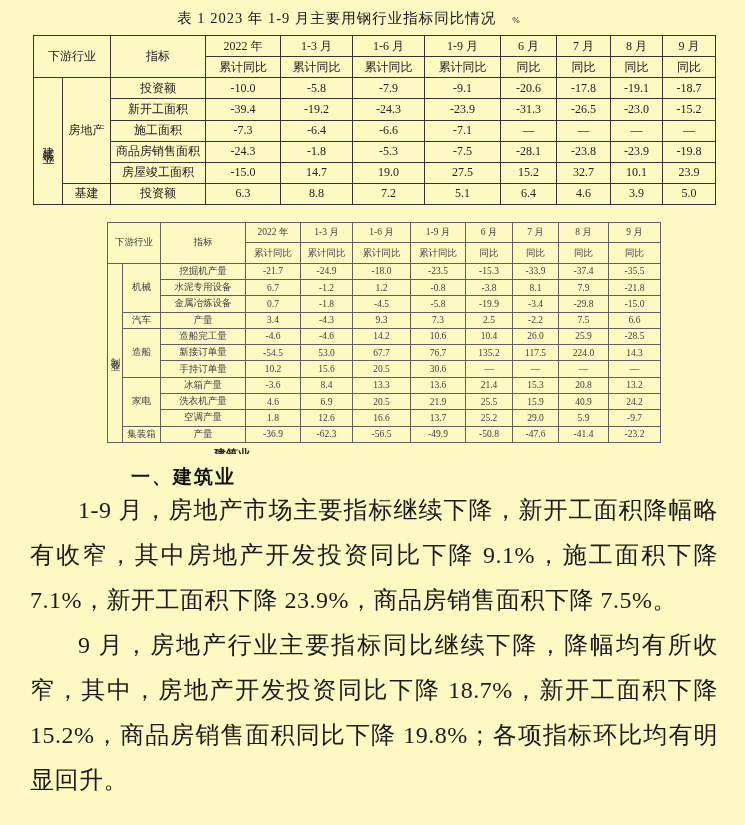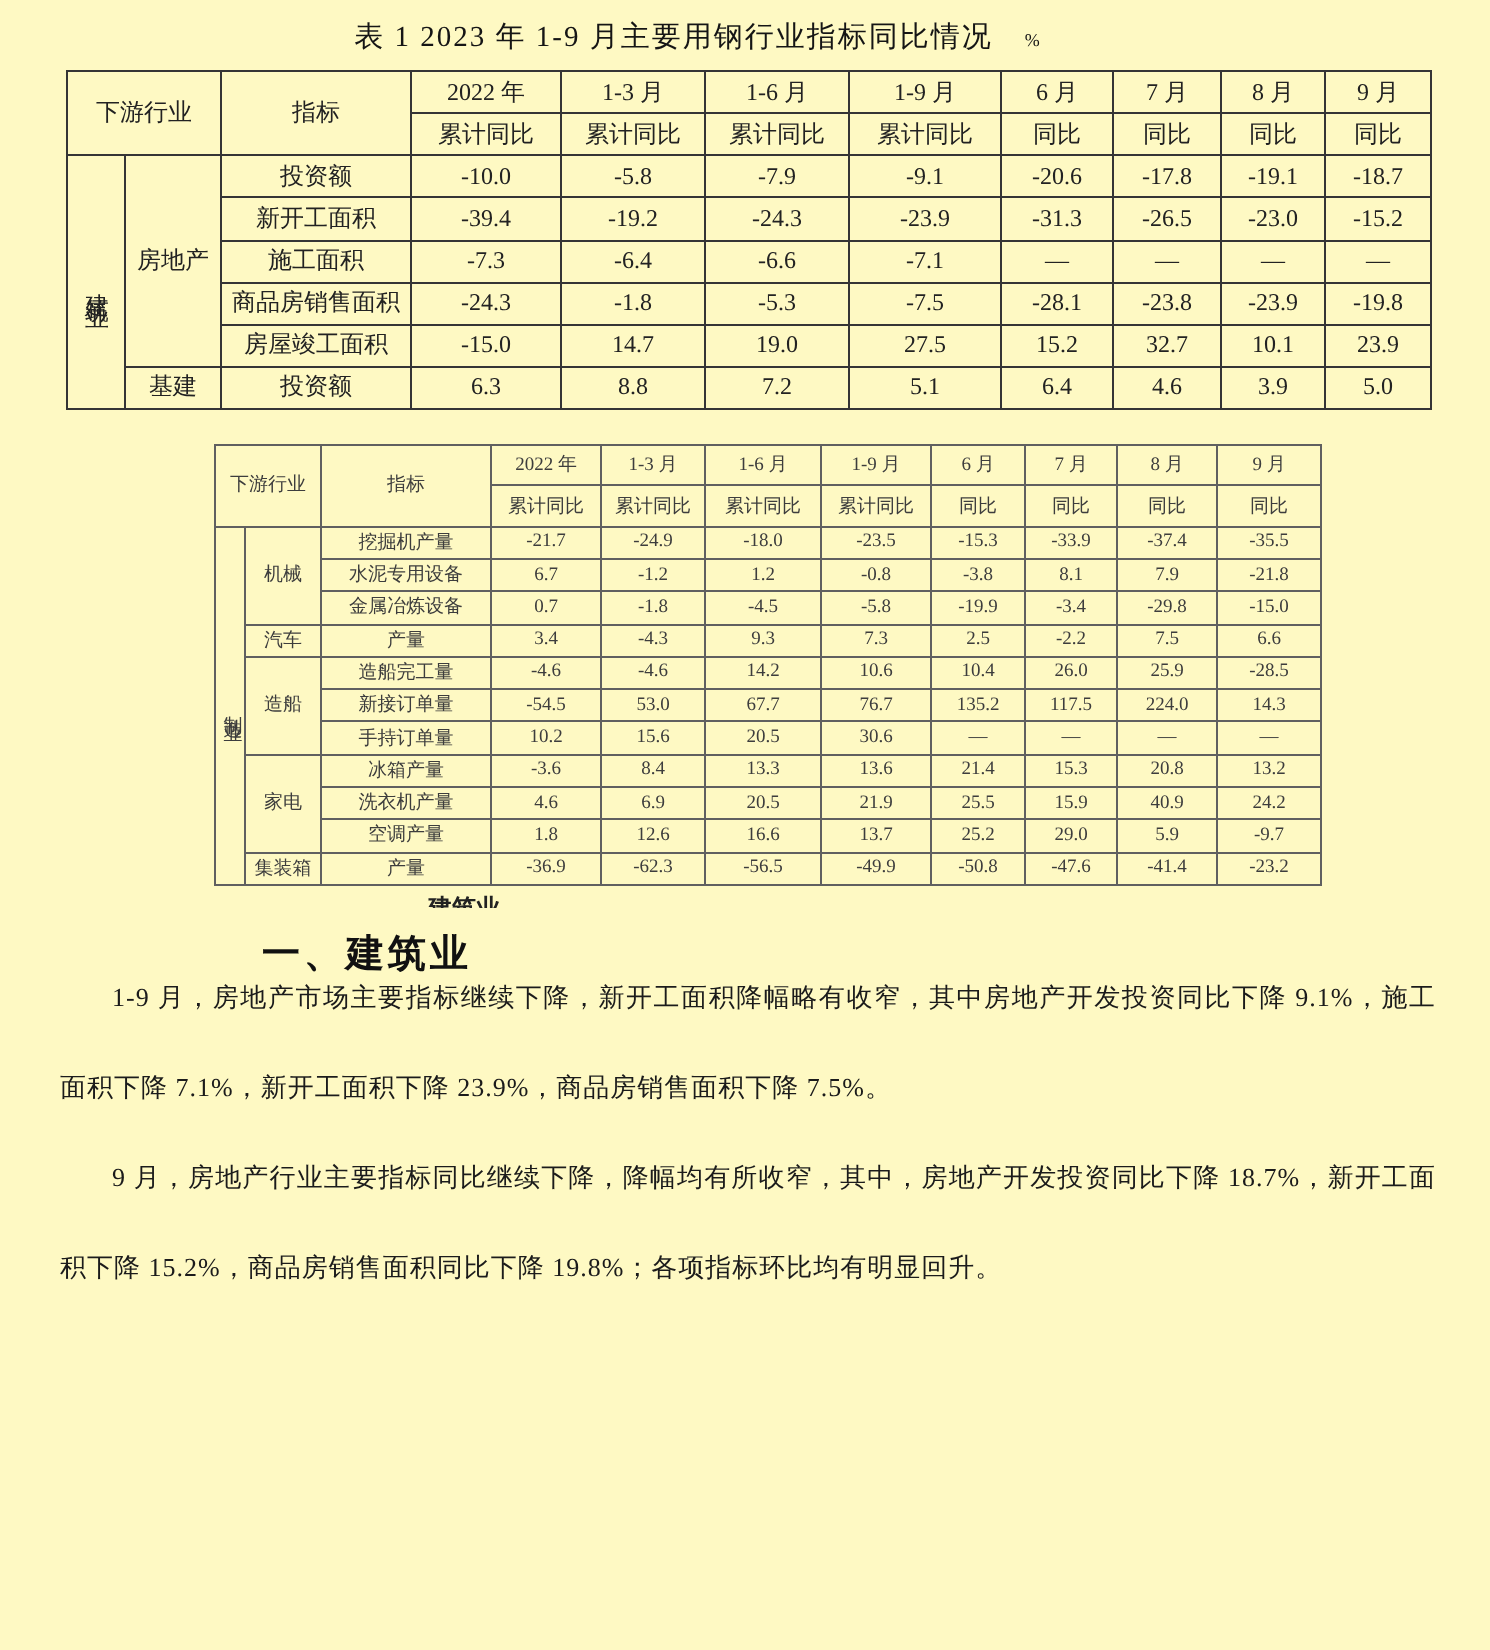"1-9" .body-text { font-size: 13px -> 24px; top: 476px -> 488px }
